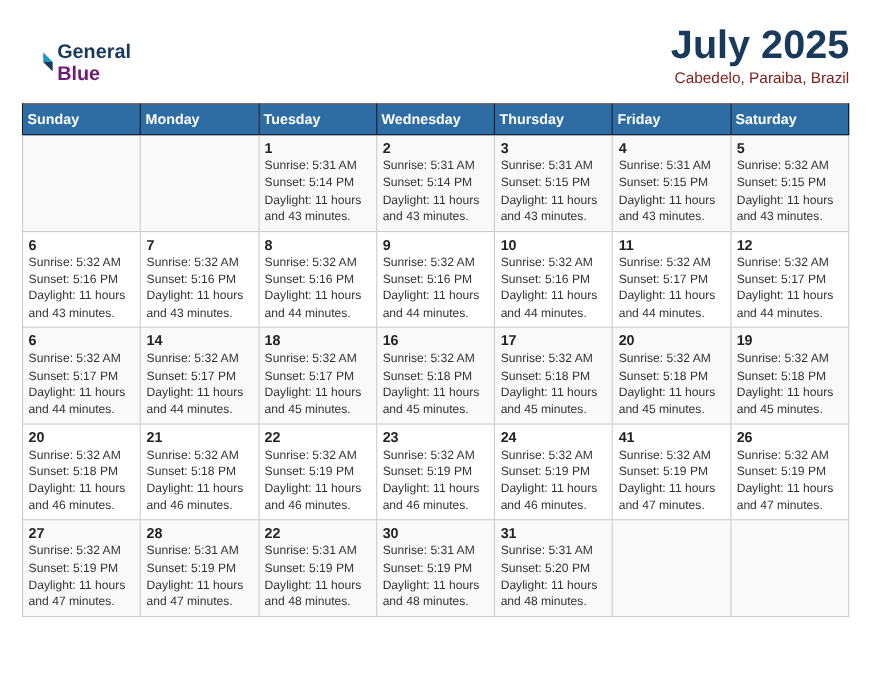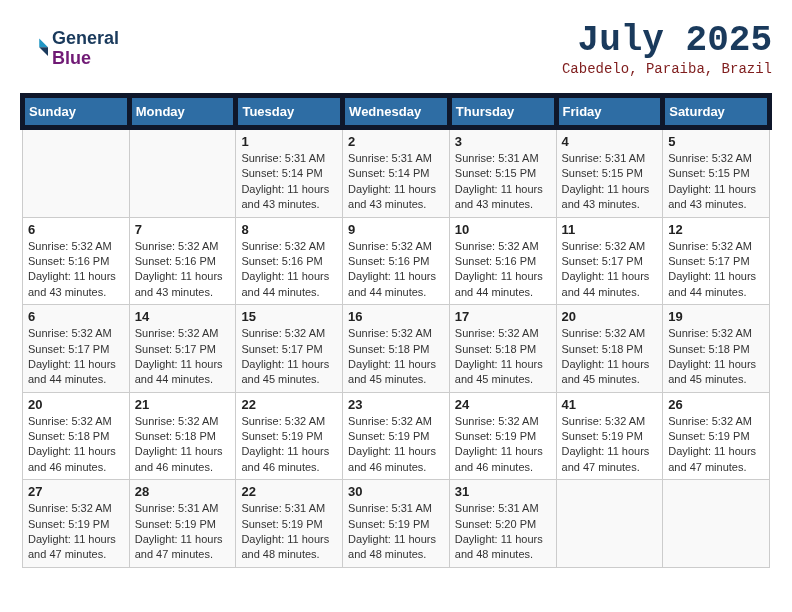"General" .header { align-items: center -> flex-end }
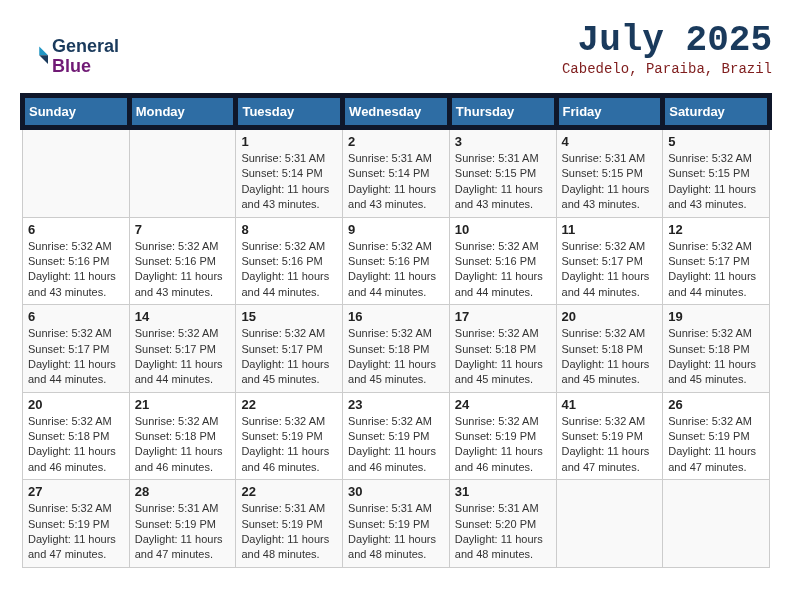"July 2025" .title-block { font-family: Liberation Mono, monospace -> none }
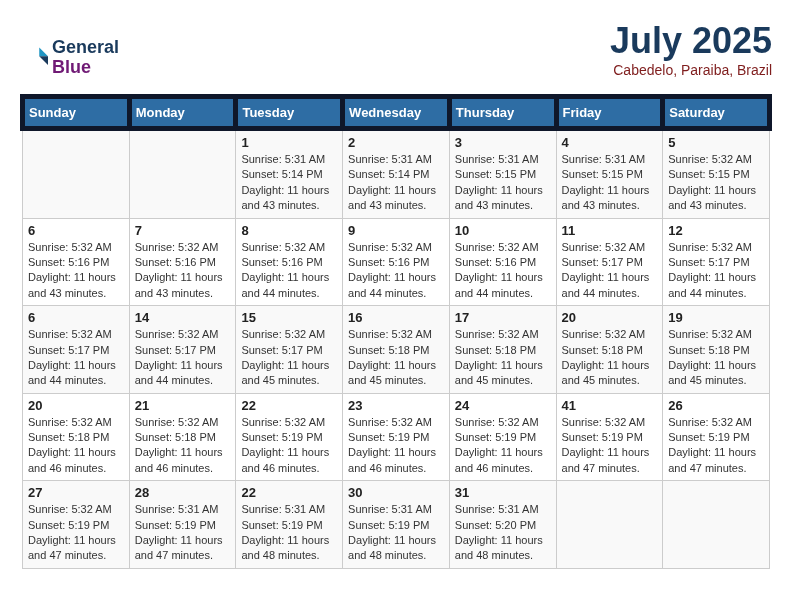"Sunday" thead tr th { border: 5px solid #0f172a -> 1px solid #0f172a }
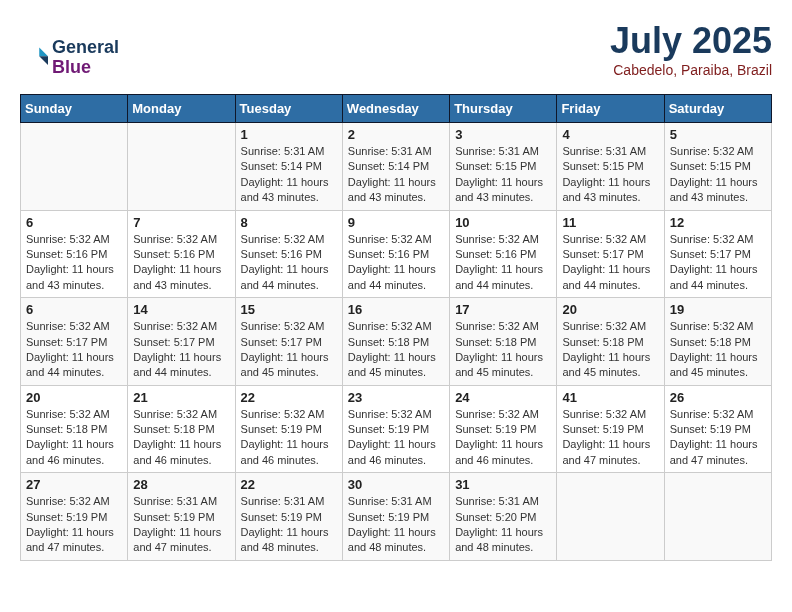"15" span.day-number { text: 15 -> 18 }
